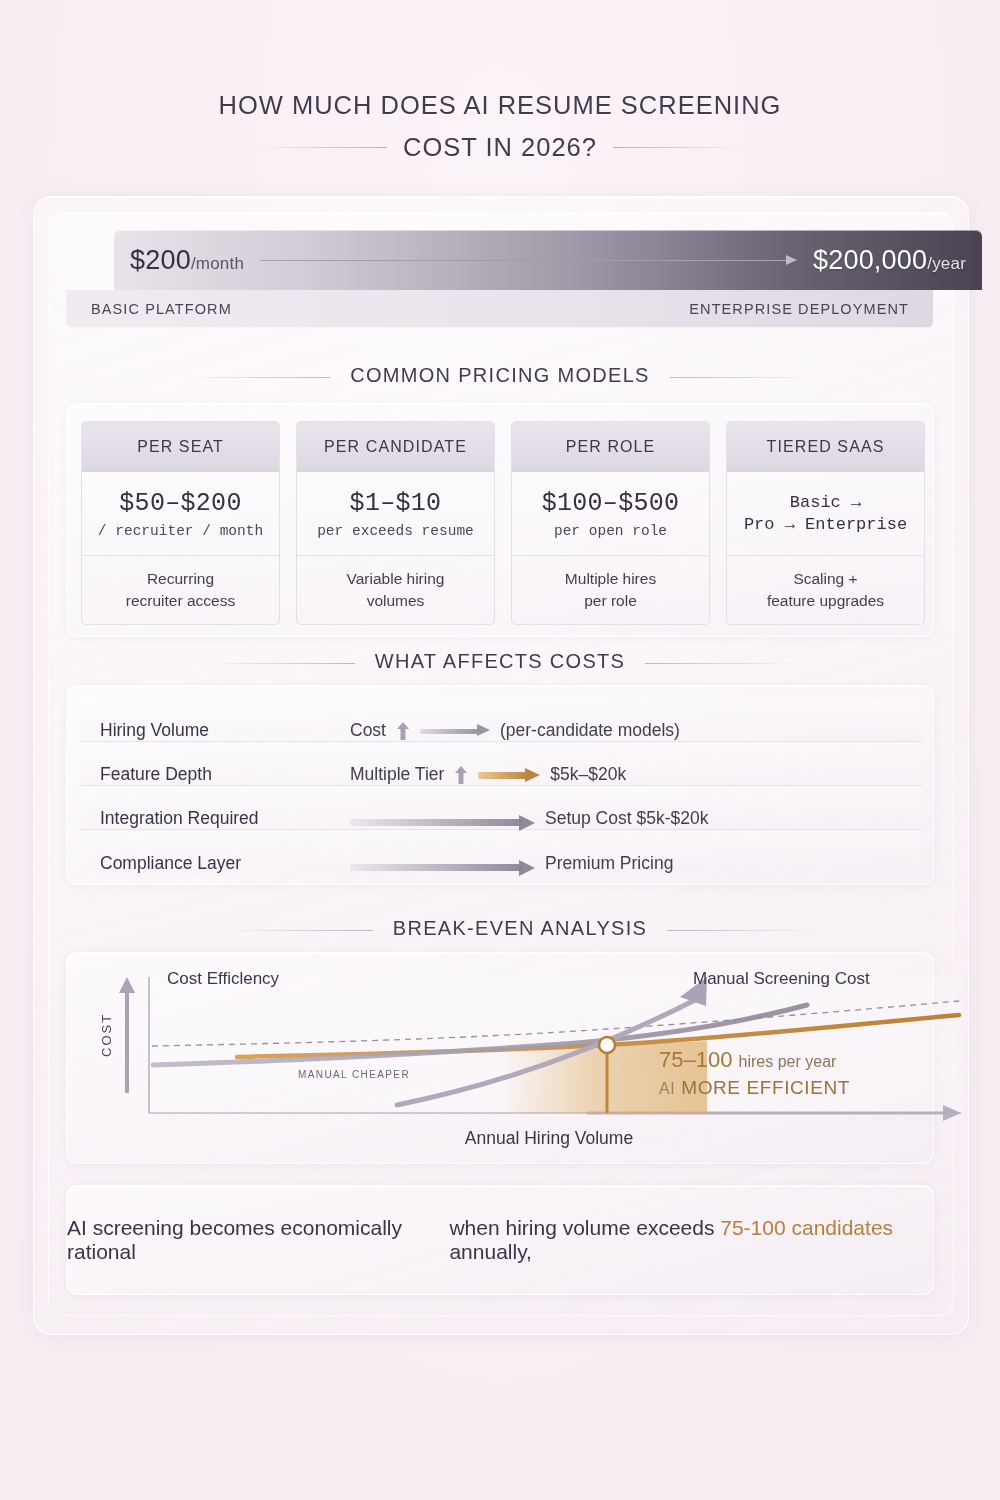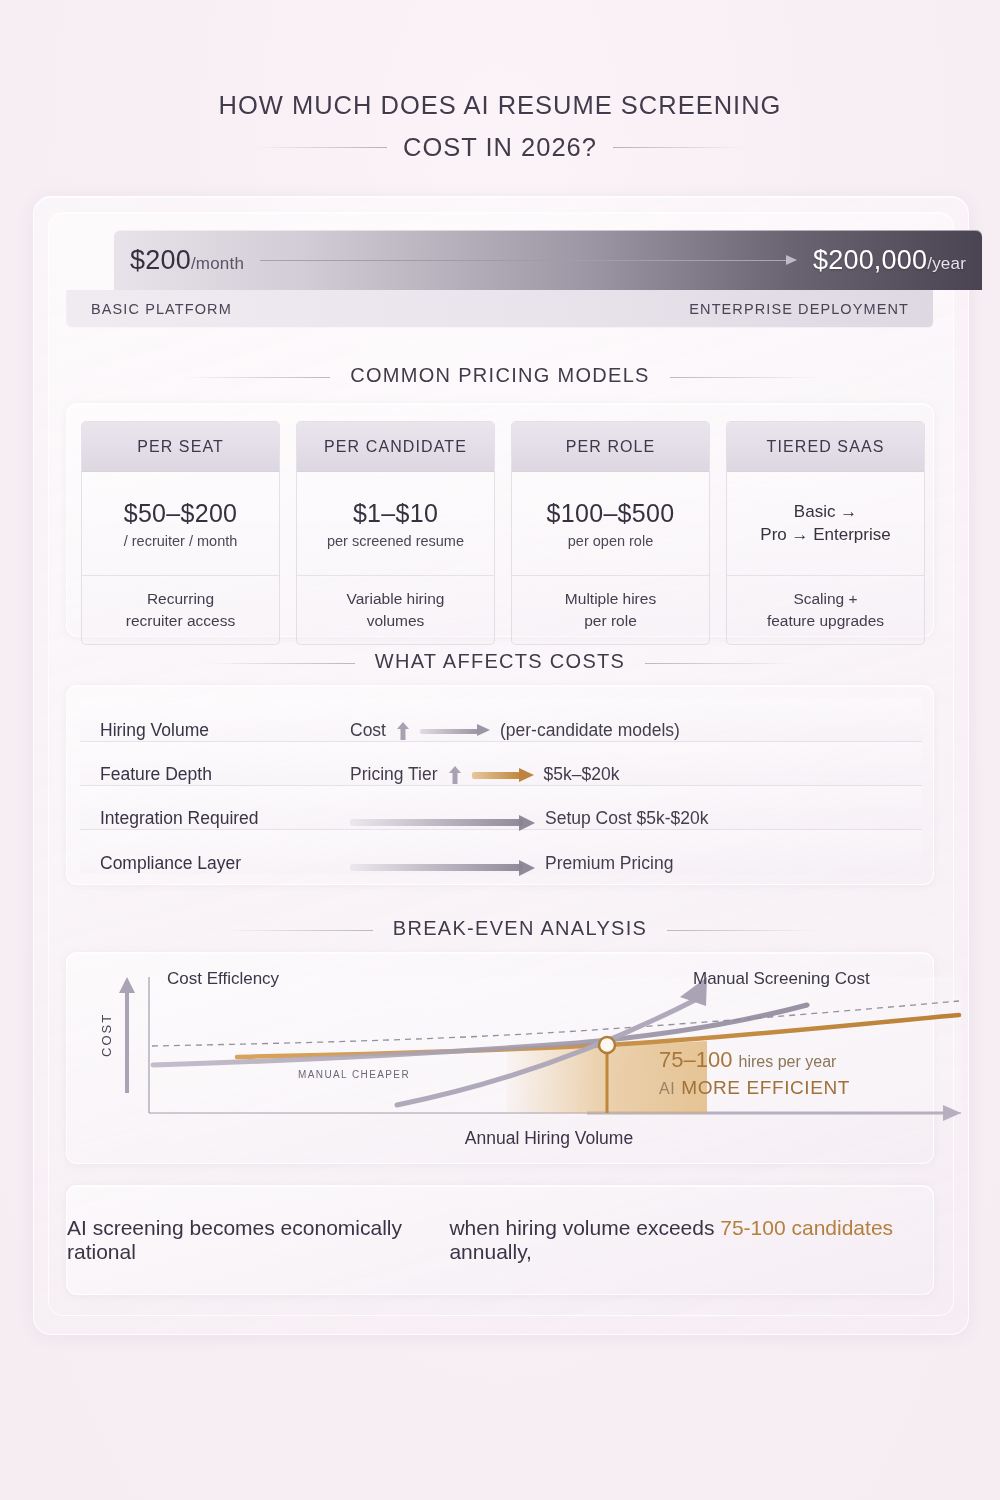"$50–$200" .card-mid { font-family: none -> Liberation Mono, monospace; height: 104px -> 84px }
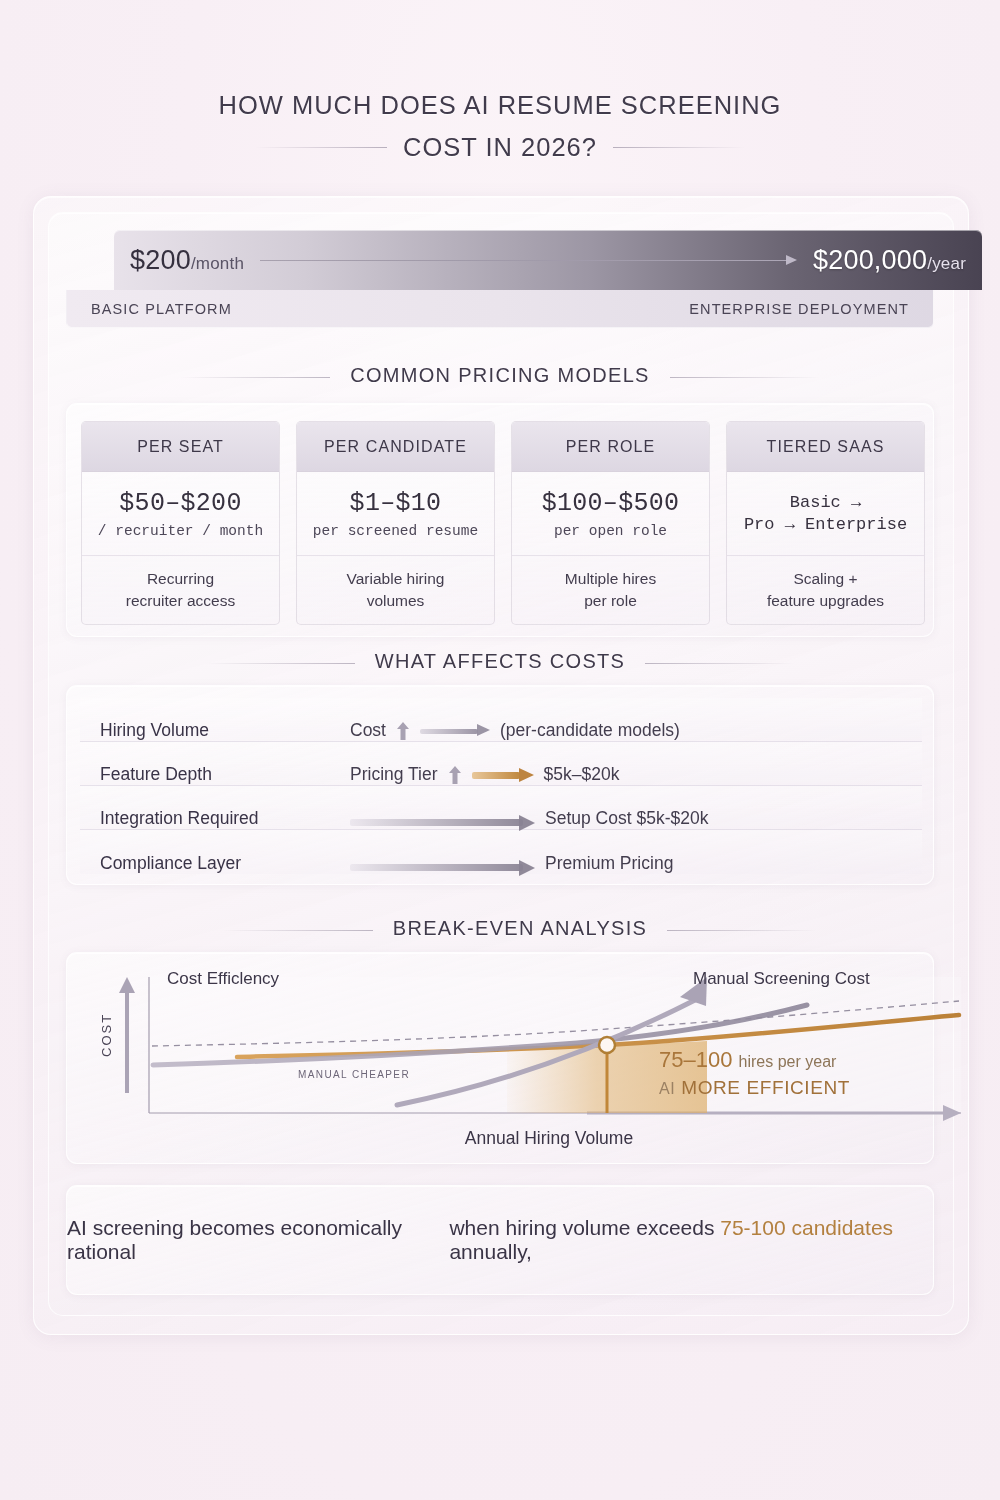"per screened resume" div.card-unit { text: screened -> exceeds }
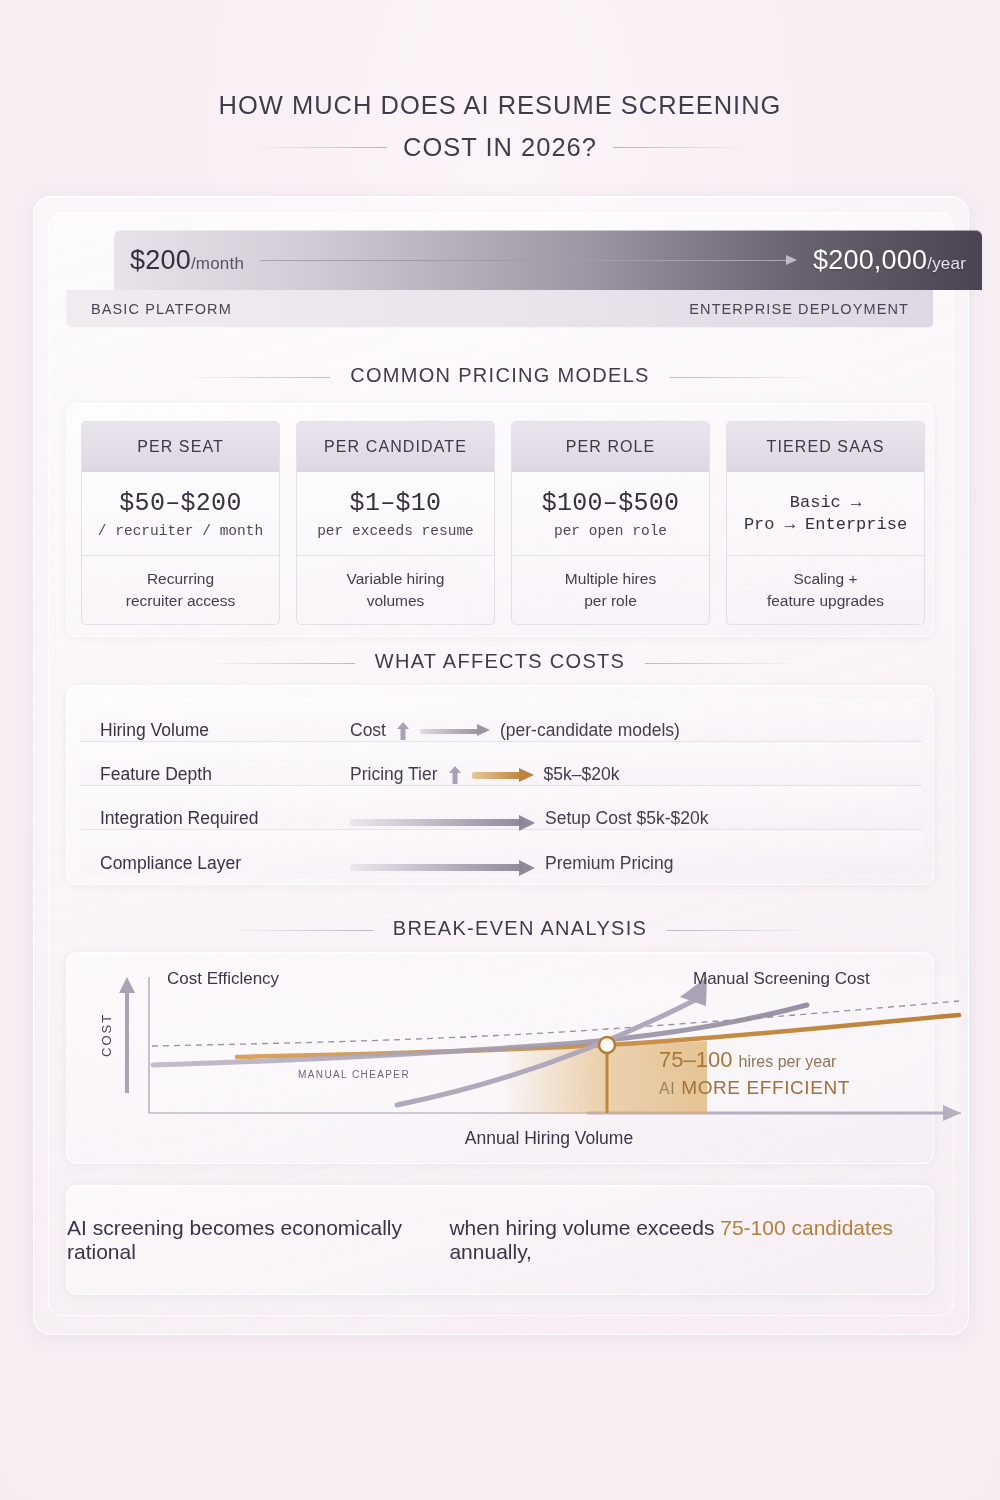"Pricing Tier" span { text: Pricing -> Multiple }
